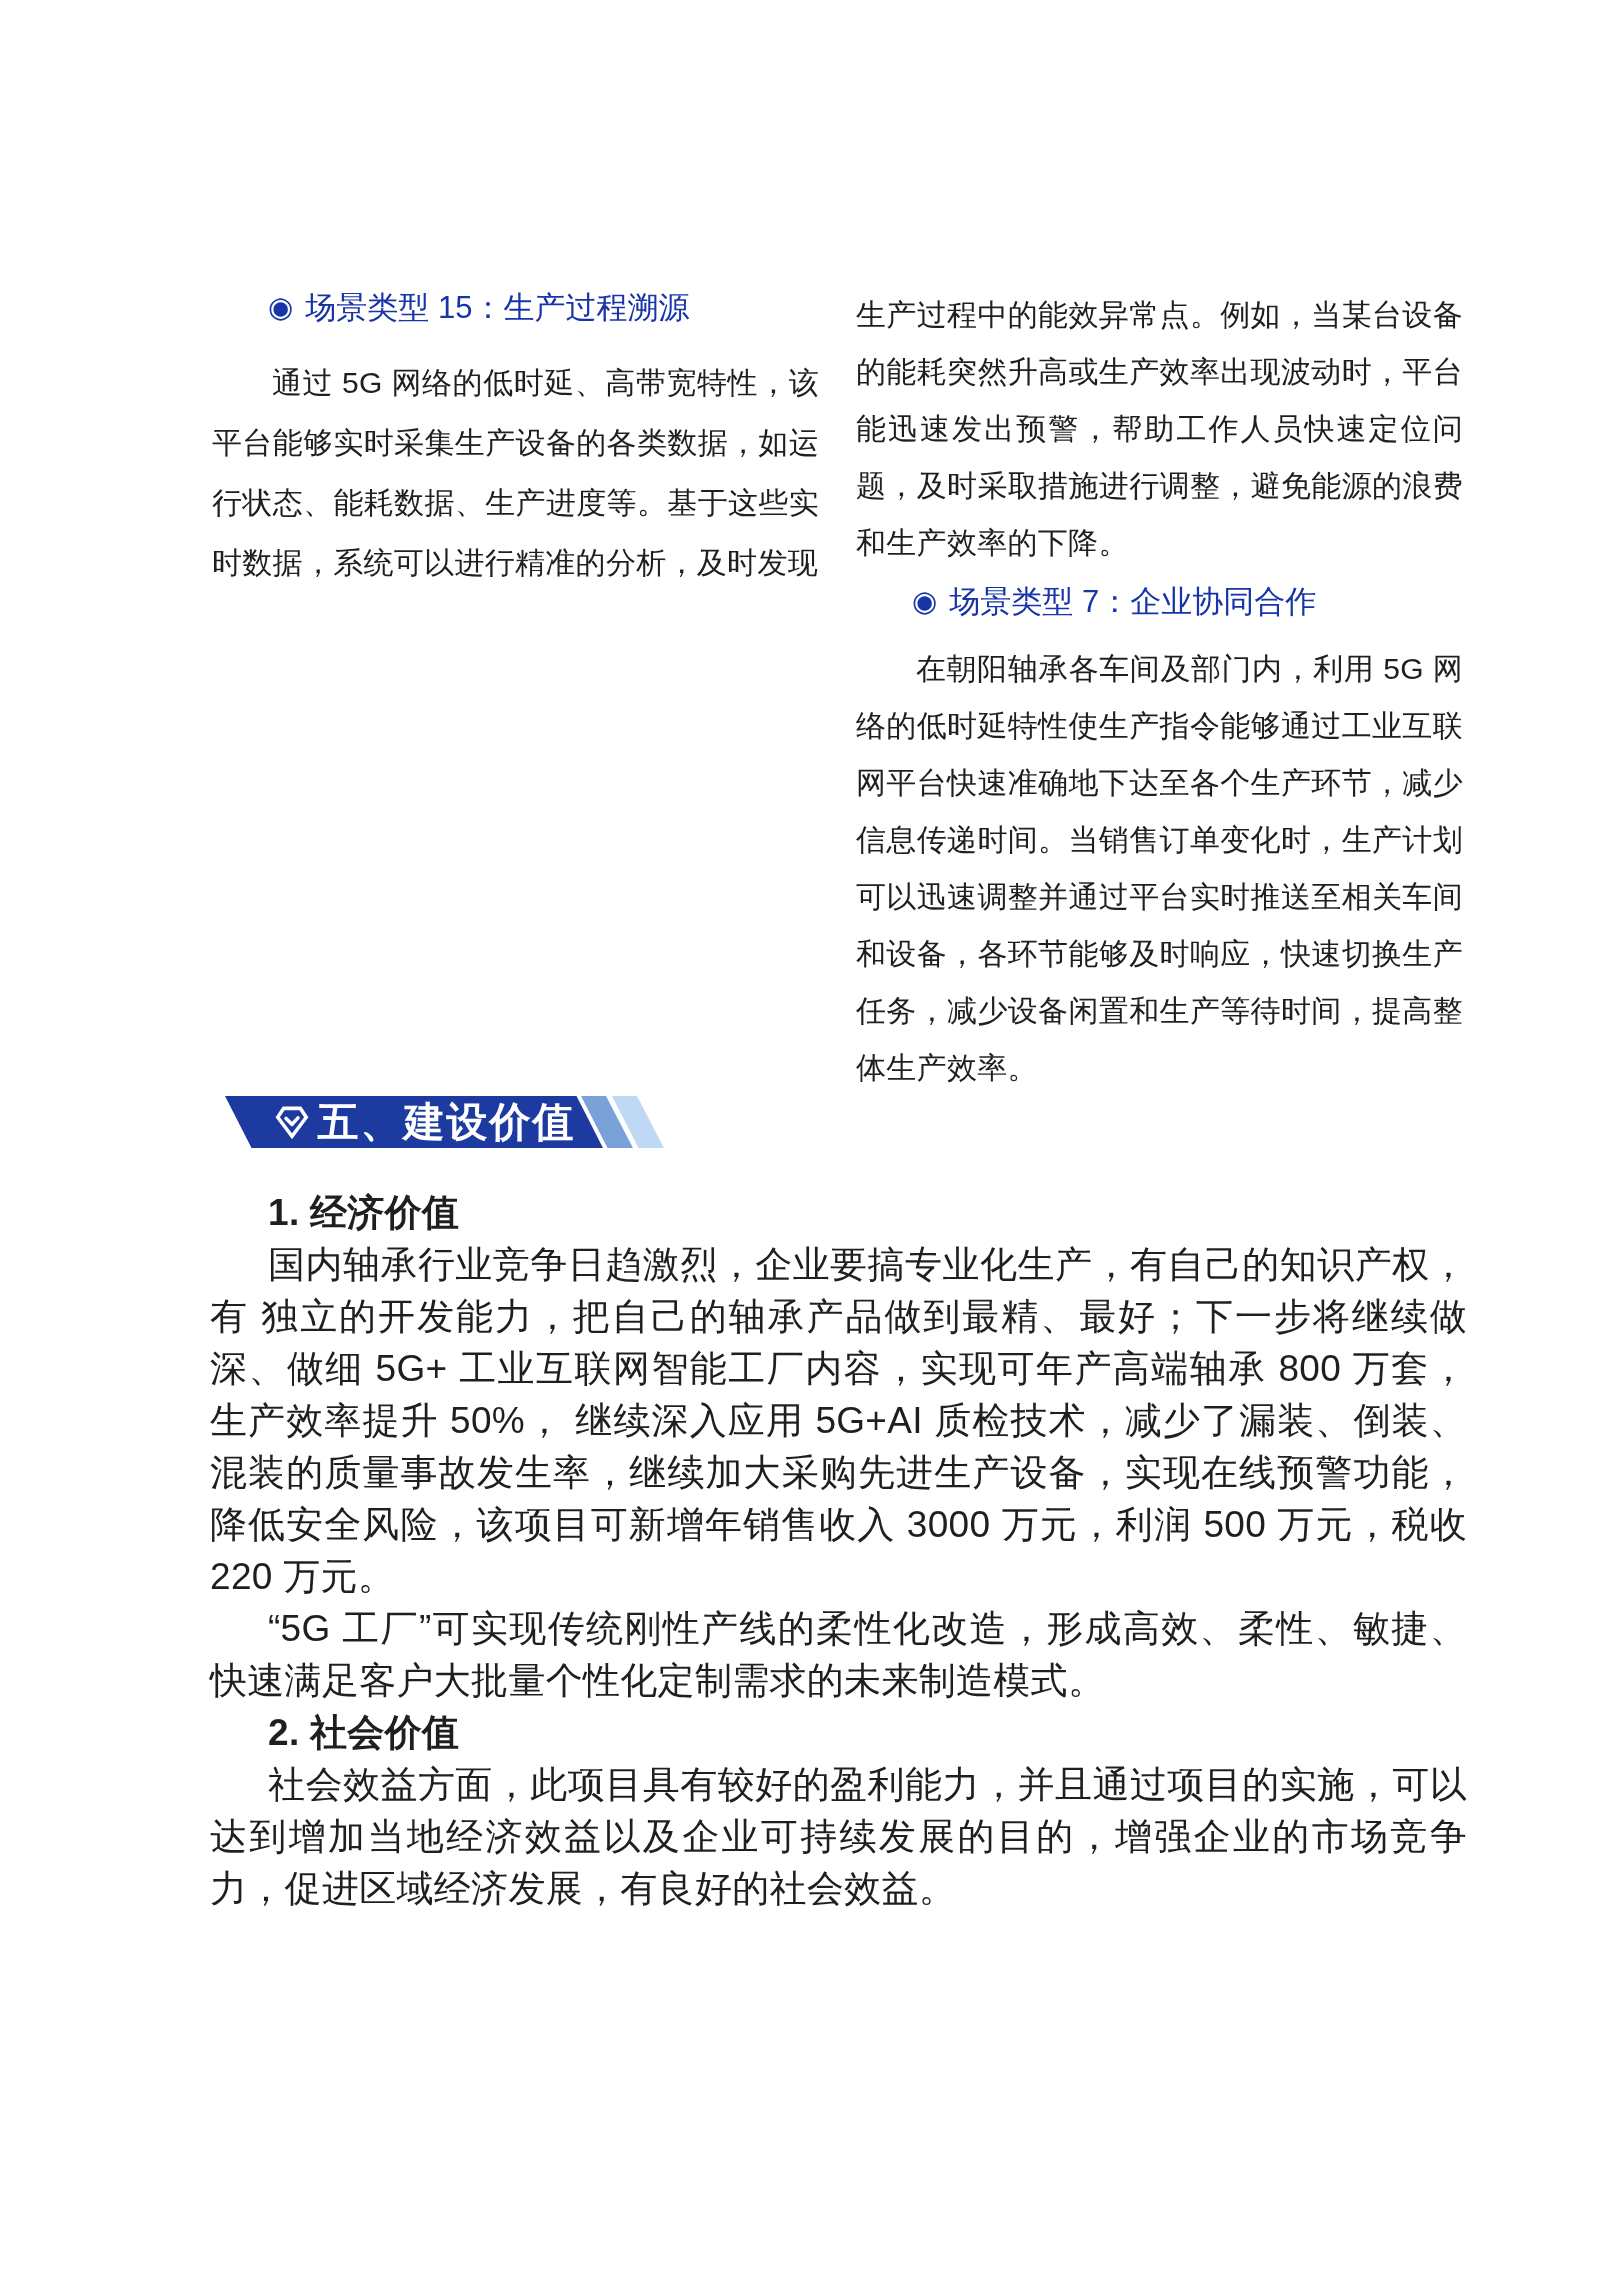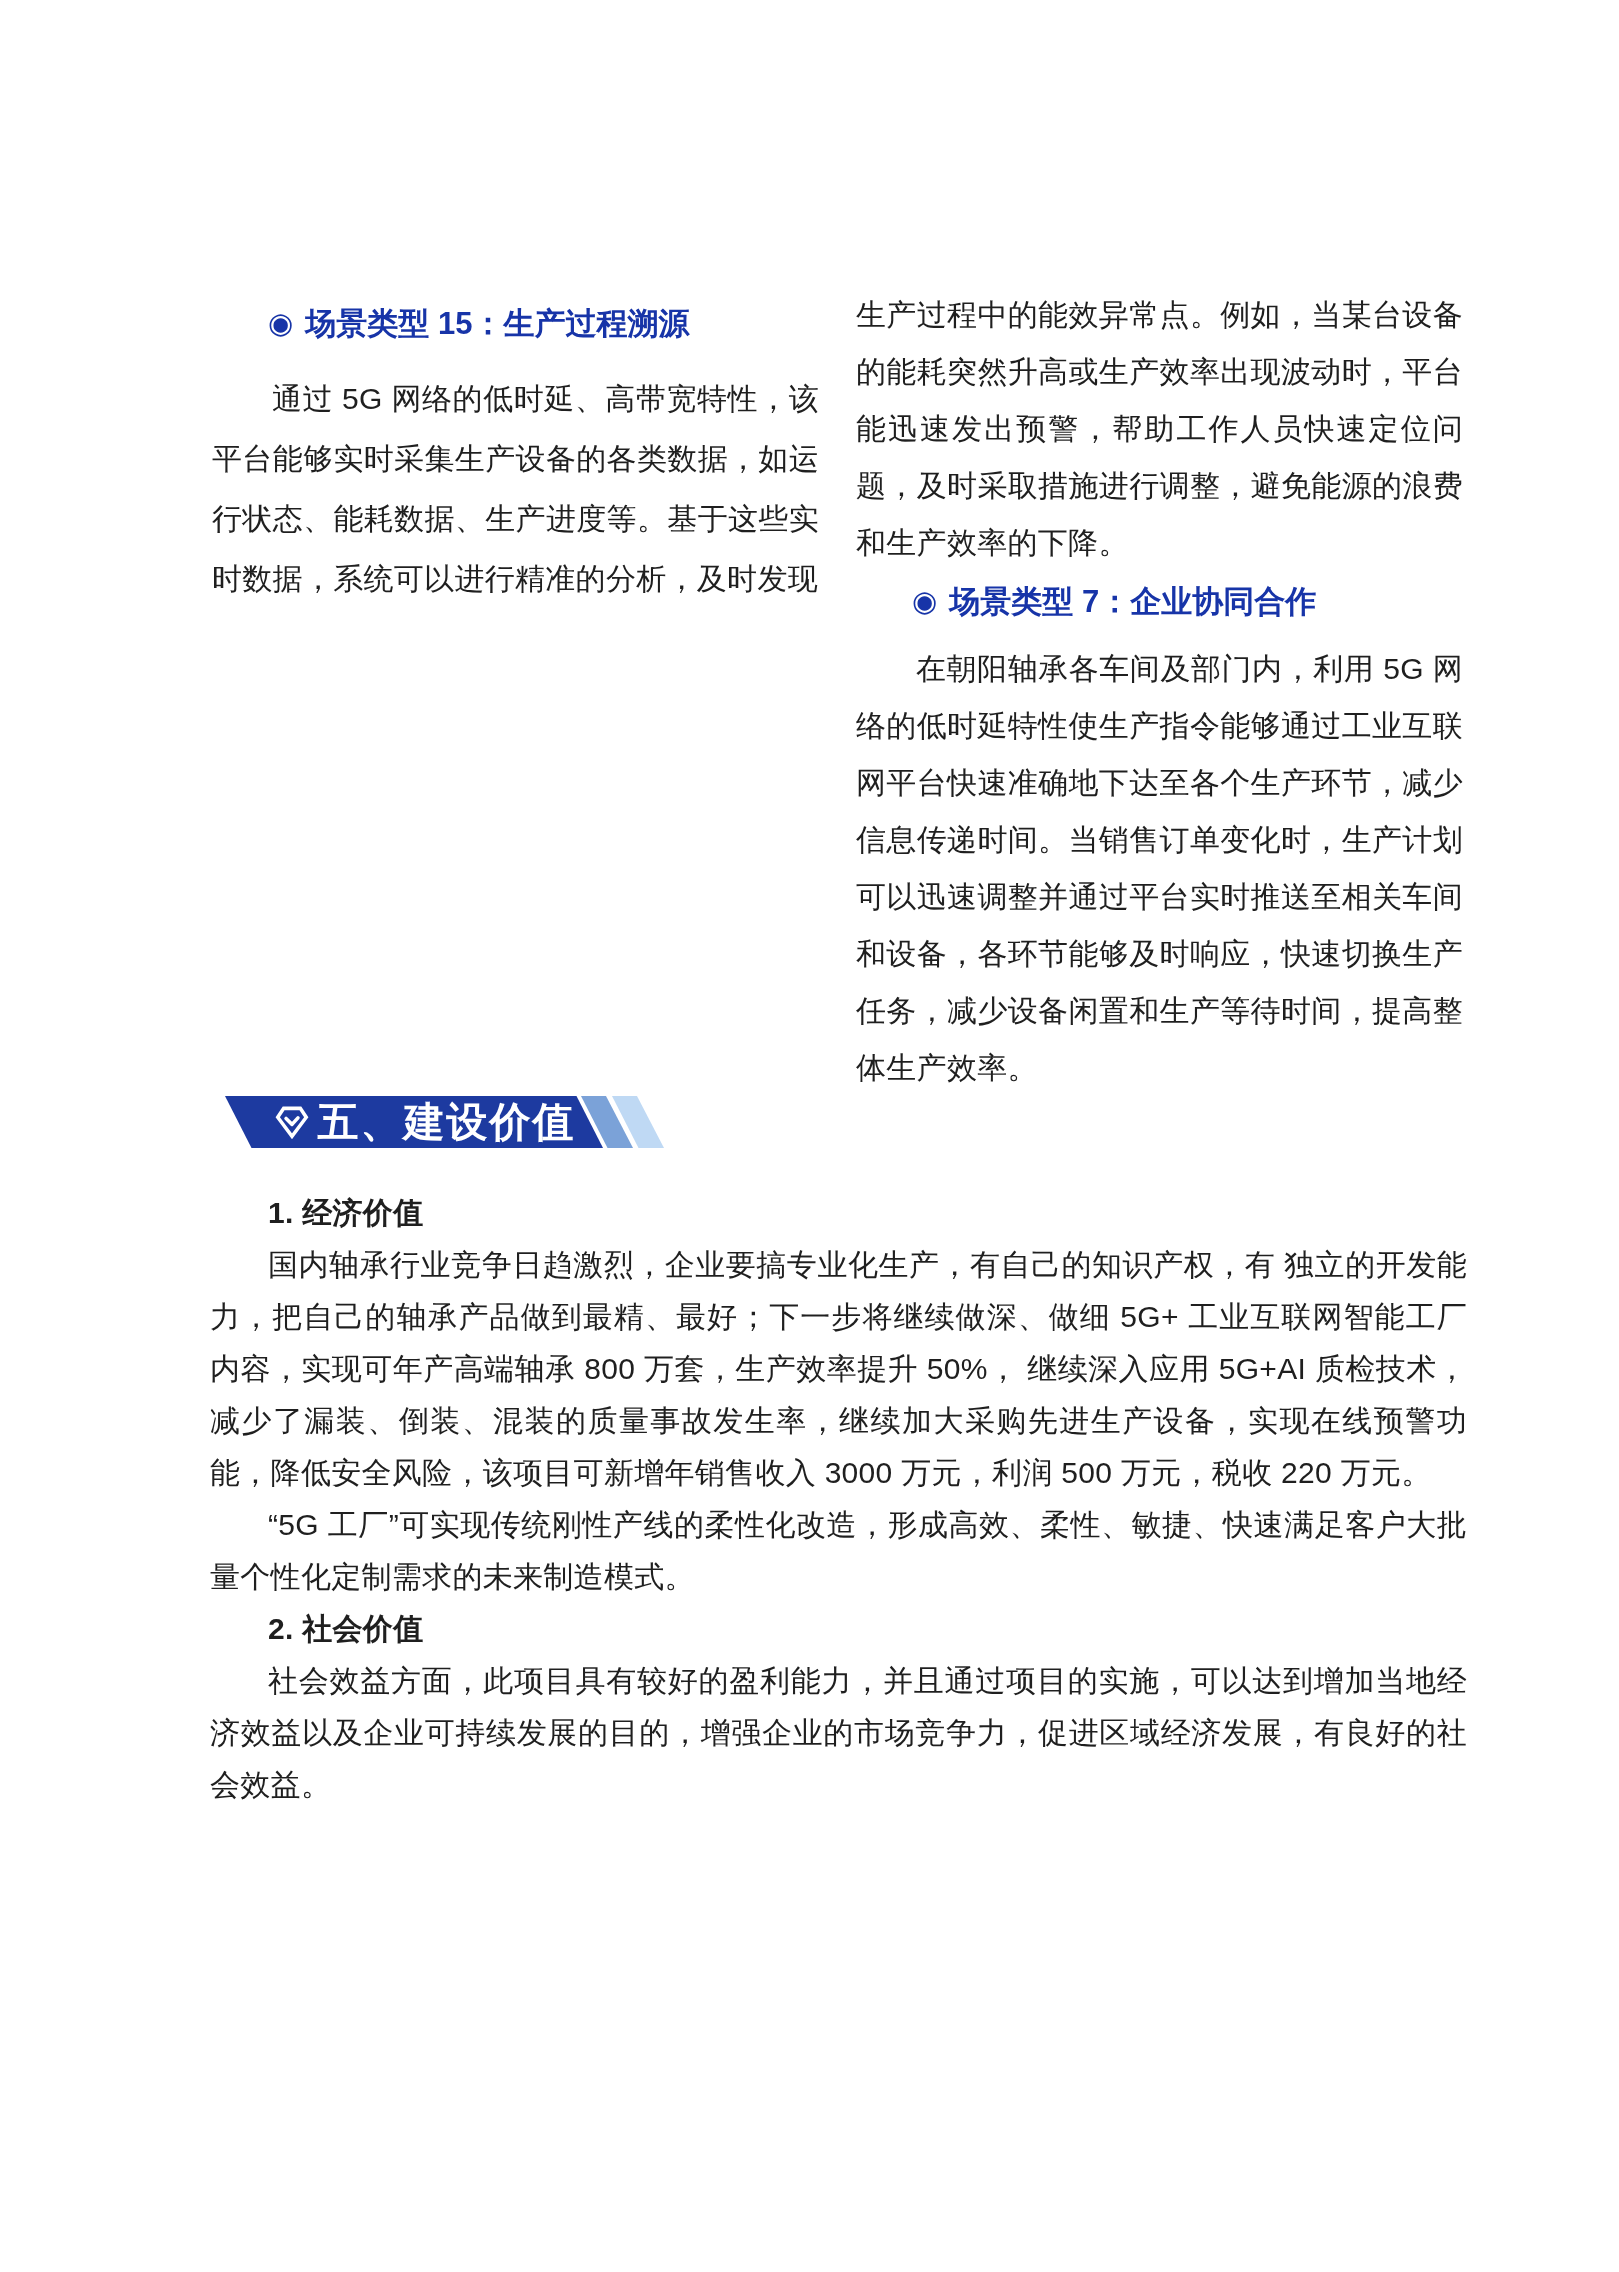"◉ 场景类型 15：生产过程溯源" .scene-heading { font-weight: 700 -> 400; margin: 16px 0 24px 0 -> 0 0 24px 0 }
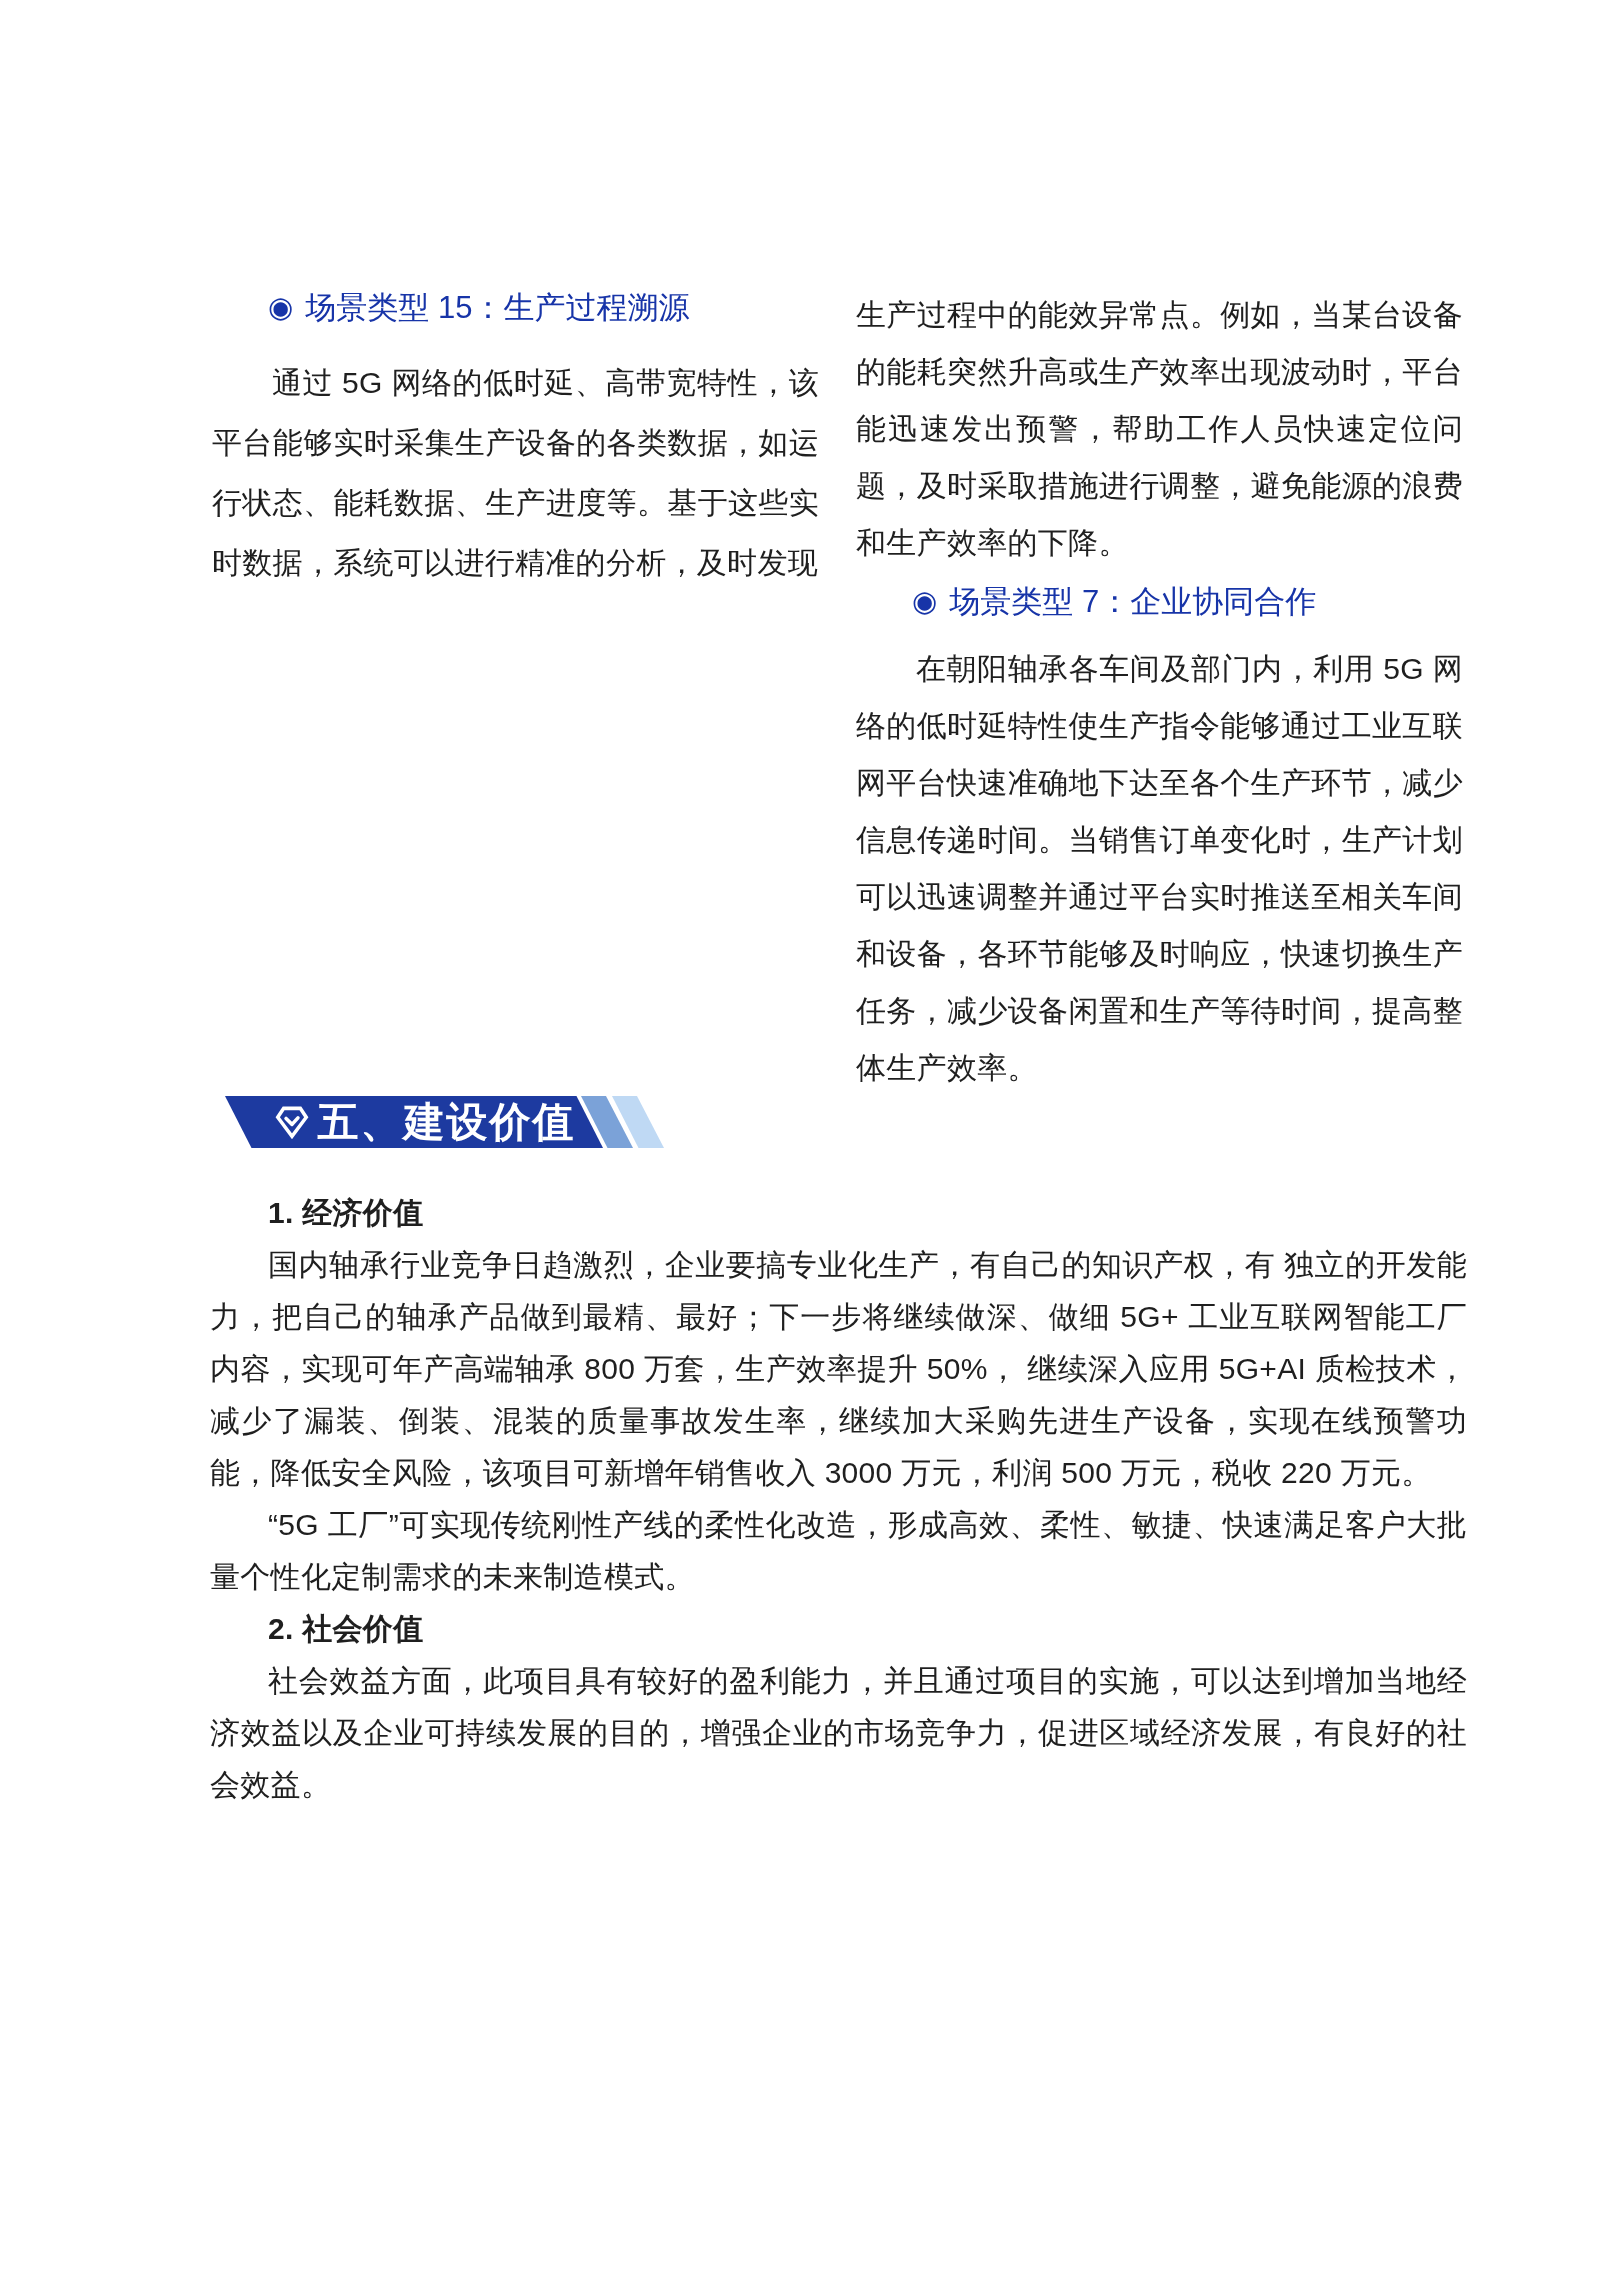"1. 经济价值" .bottom p { font-size: 30px -> 37px }
